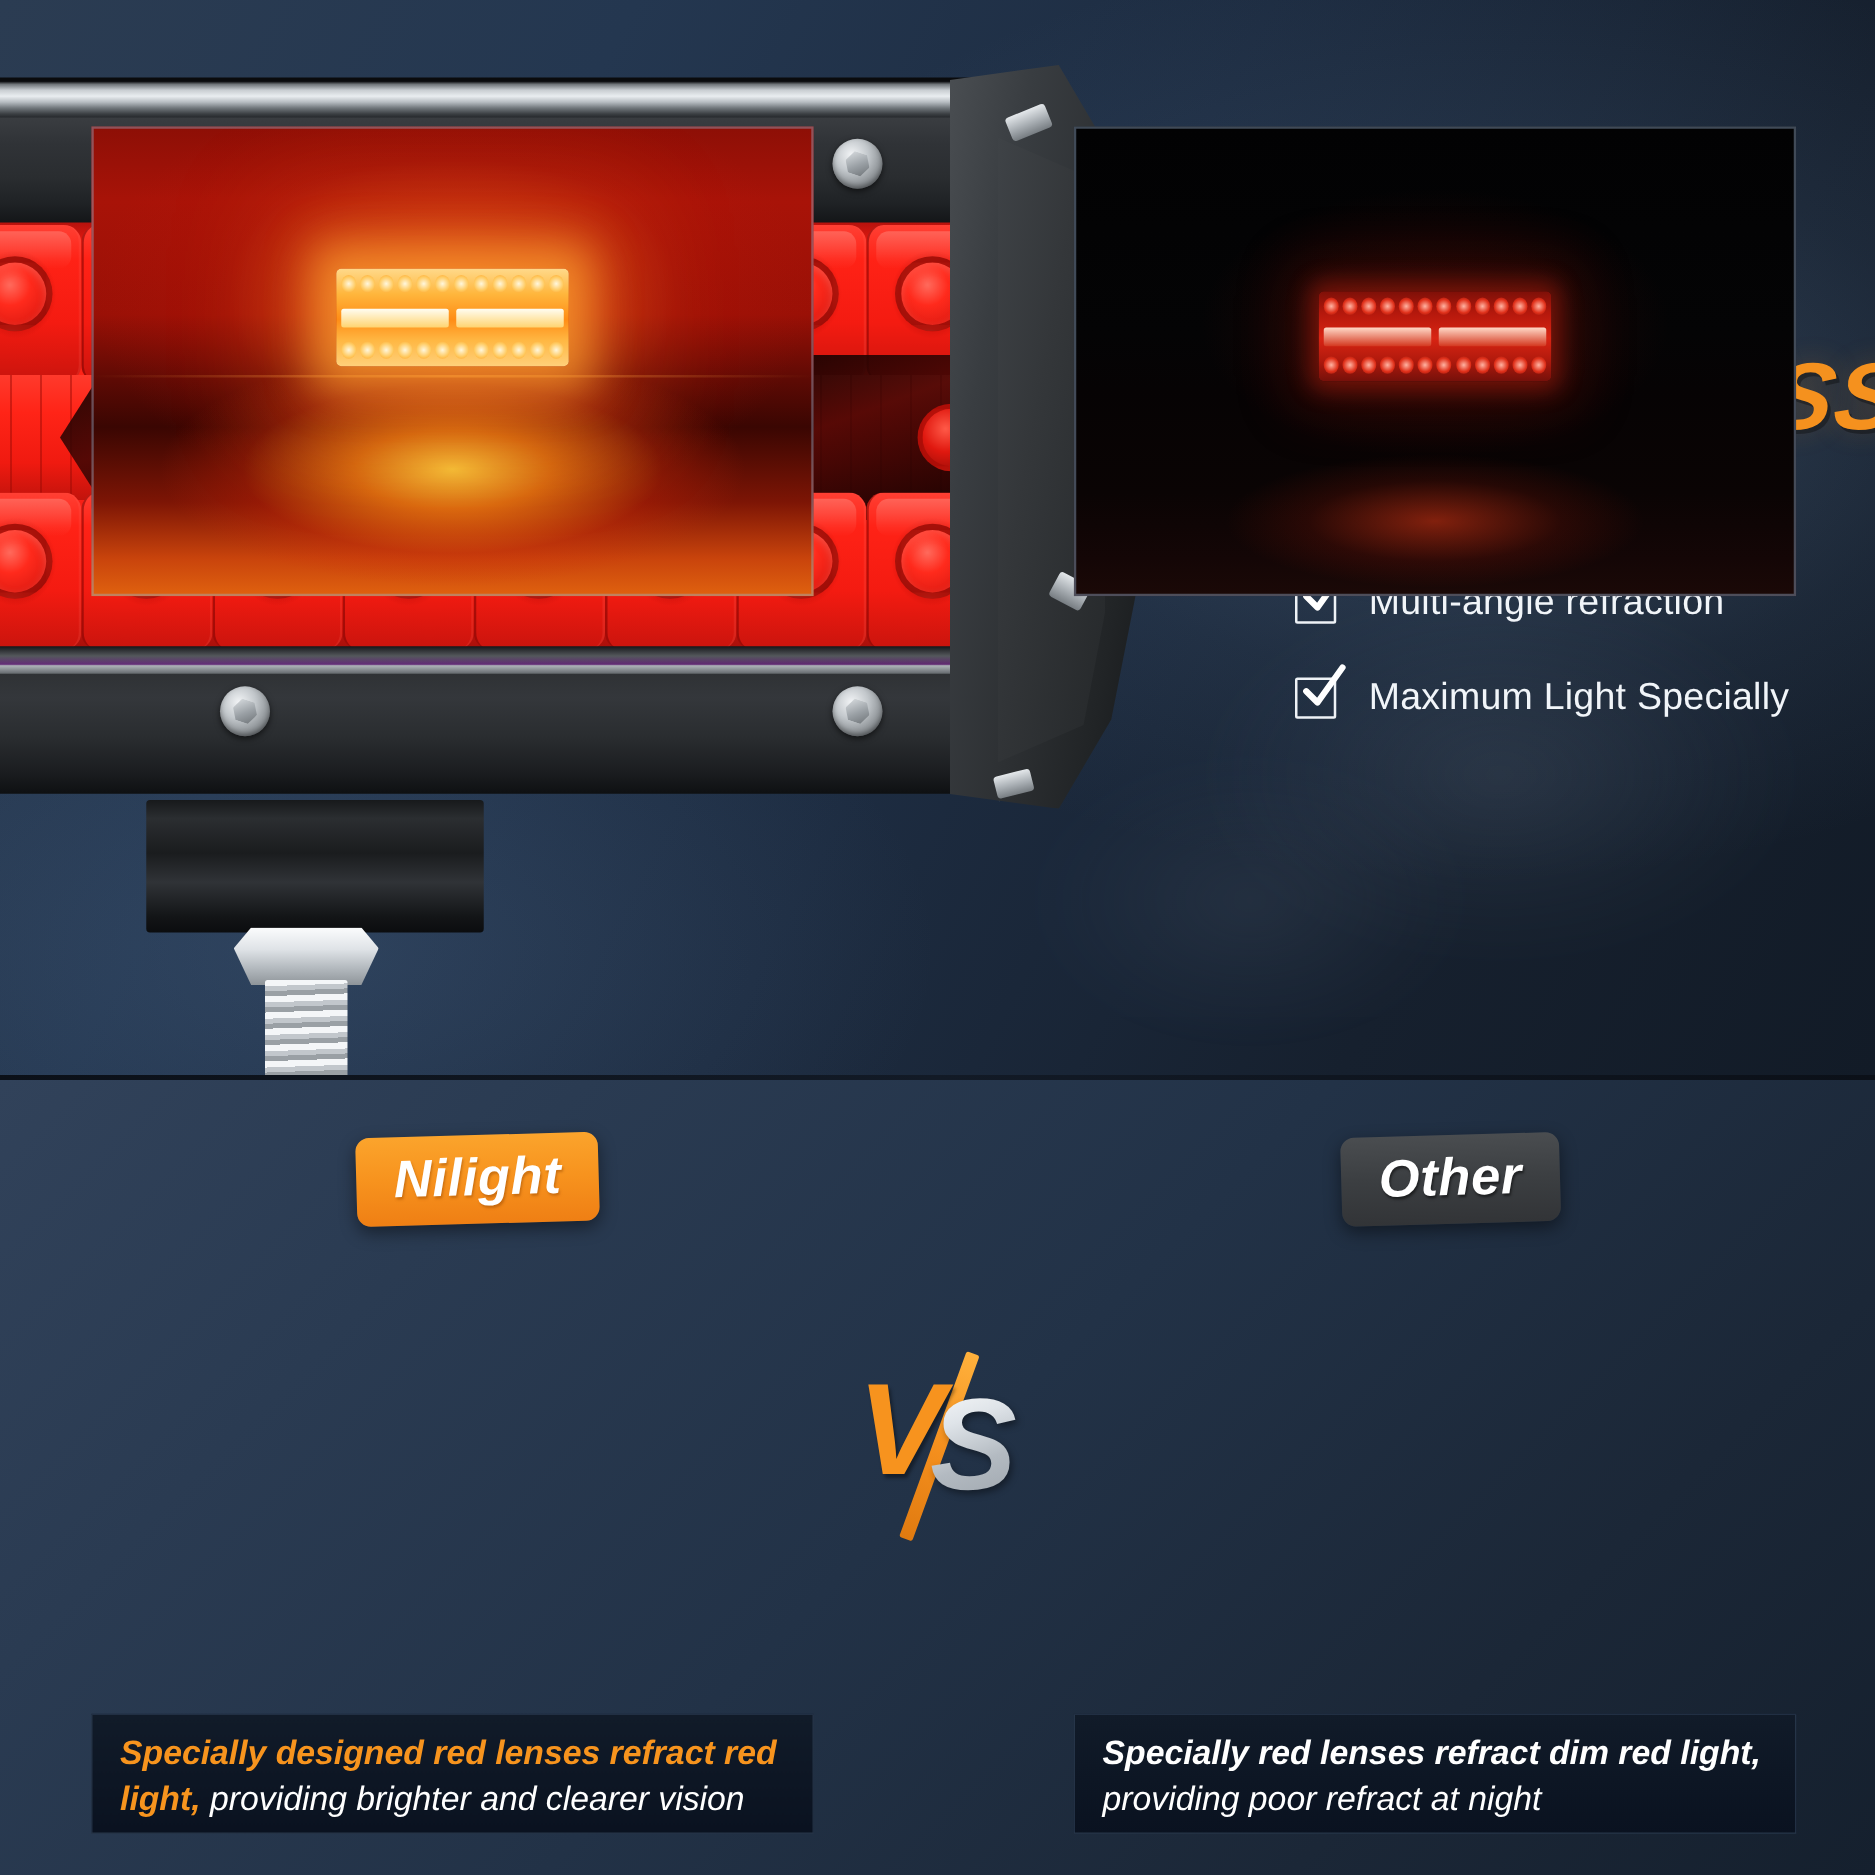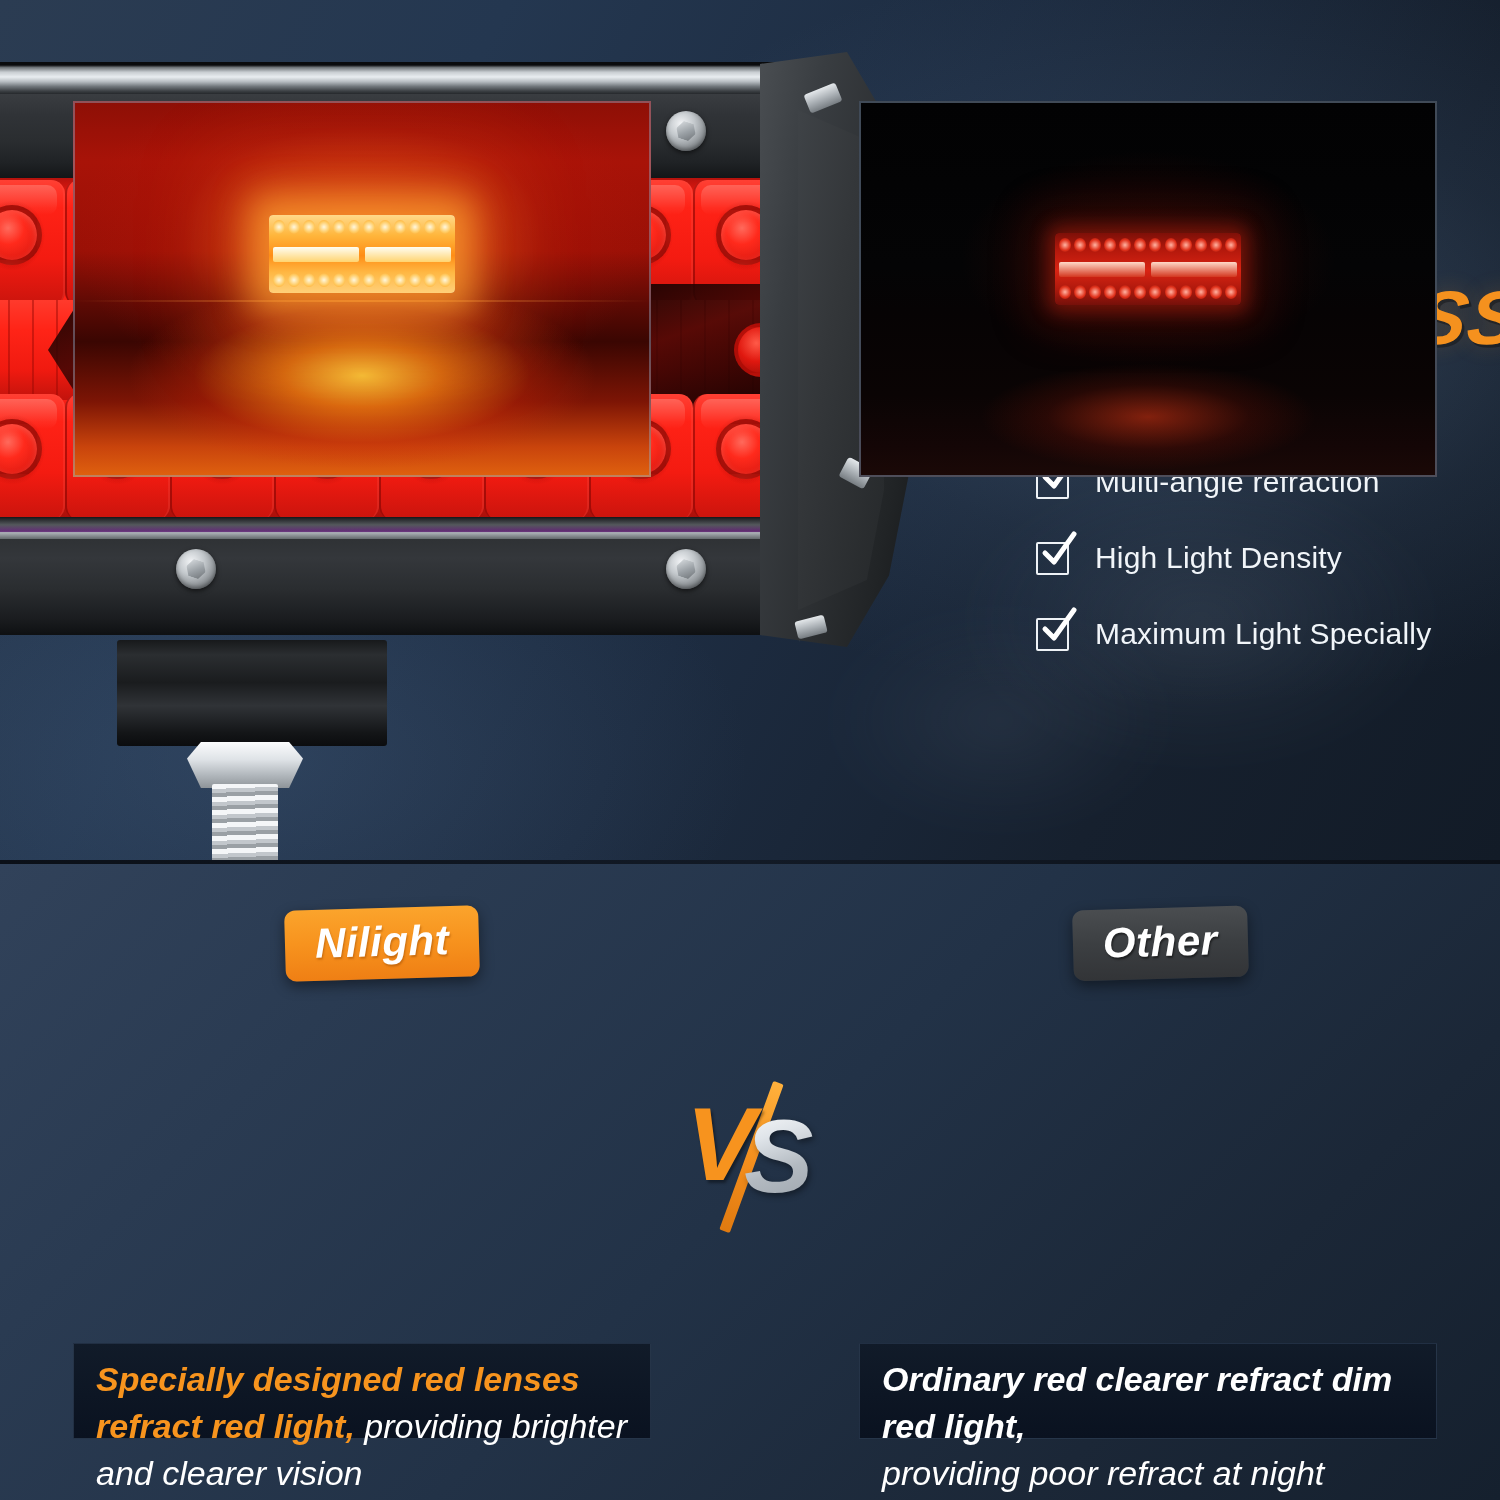"High Light Density" div.feature-item { html: <div> <span> <svg> <path></path> </svg> </span> <span>High Light Density</span> </div> -> none }
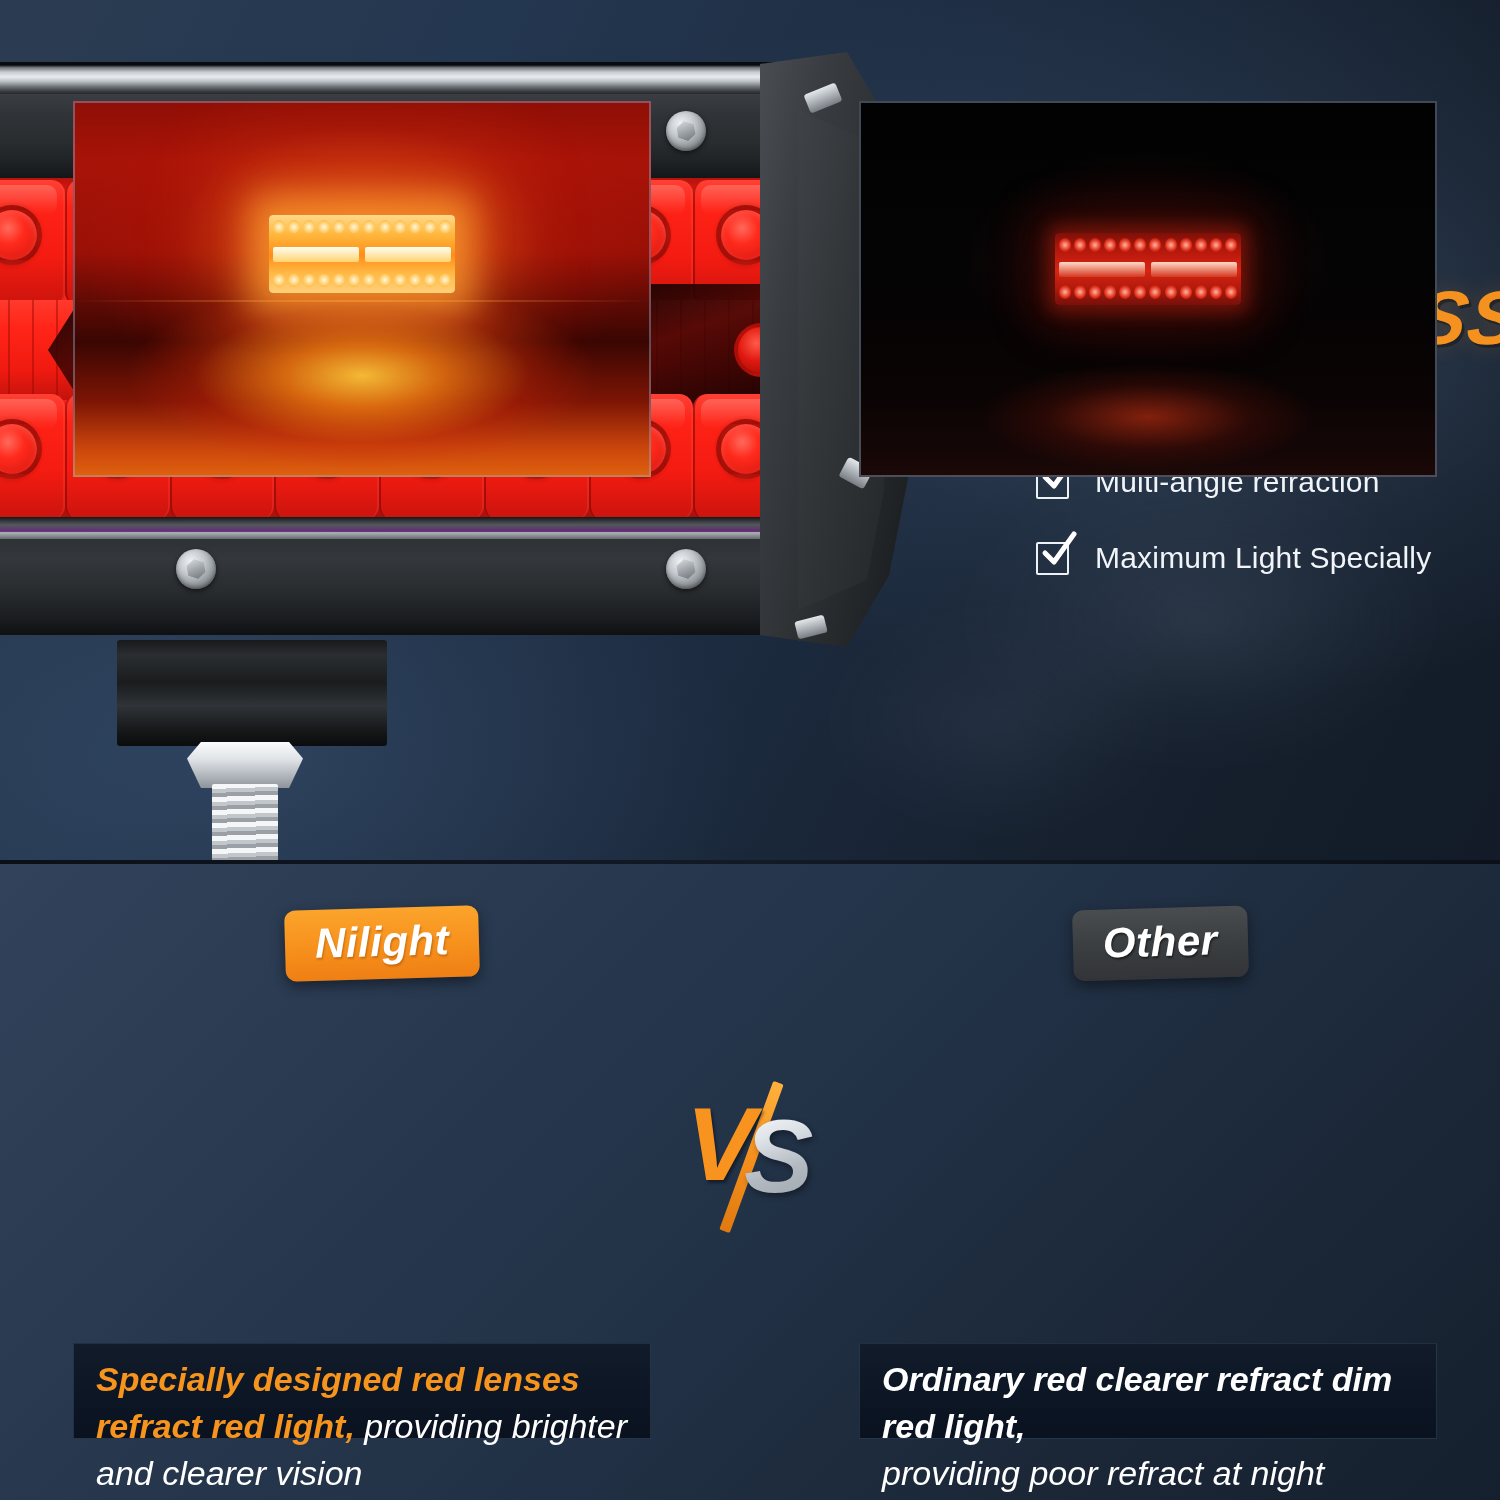"Specially designed red lenses refract" .caption { font-size: 34px -> 27px; top: 1343px -> 1371px }
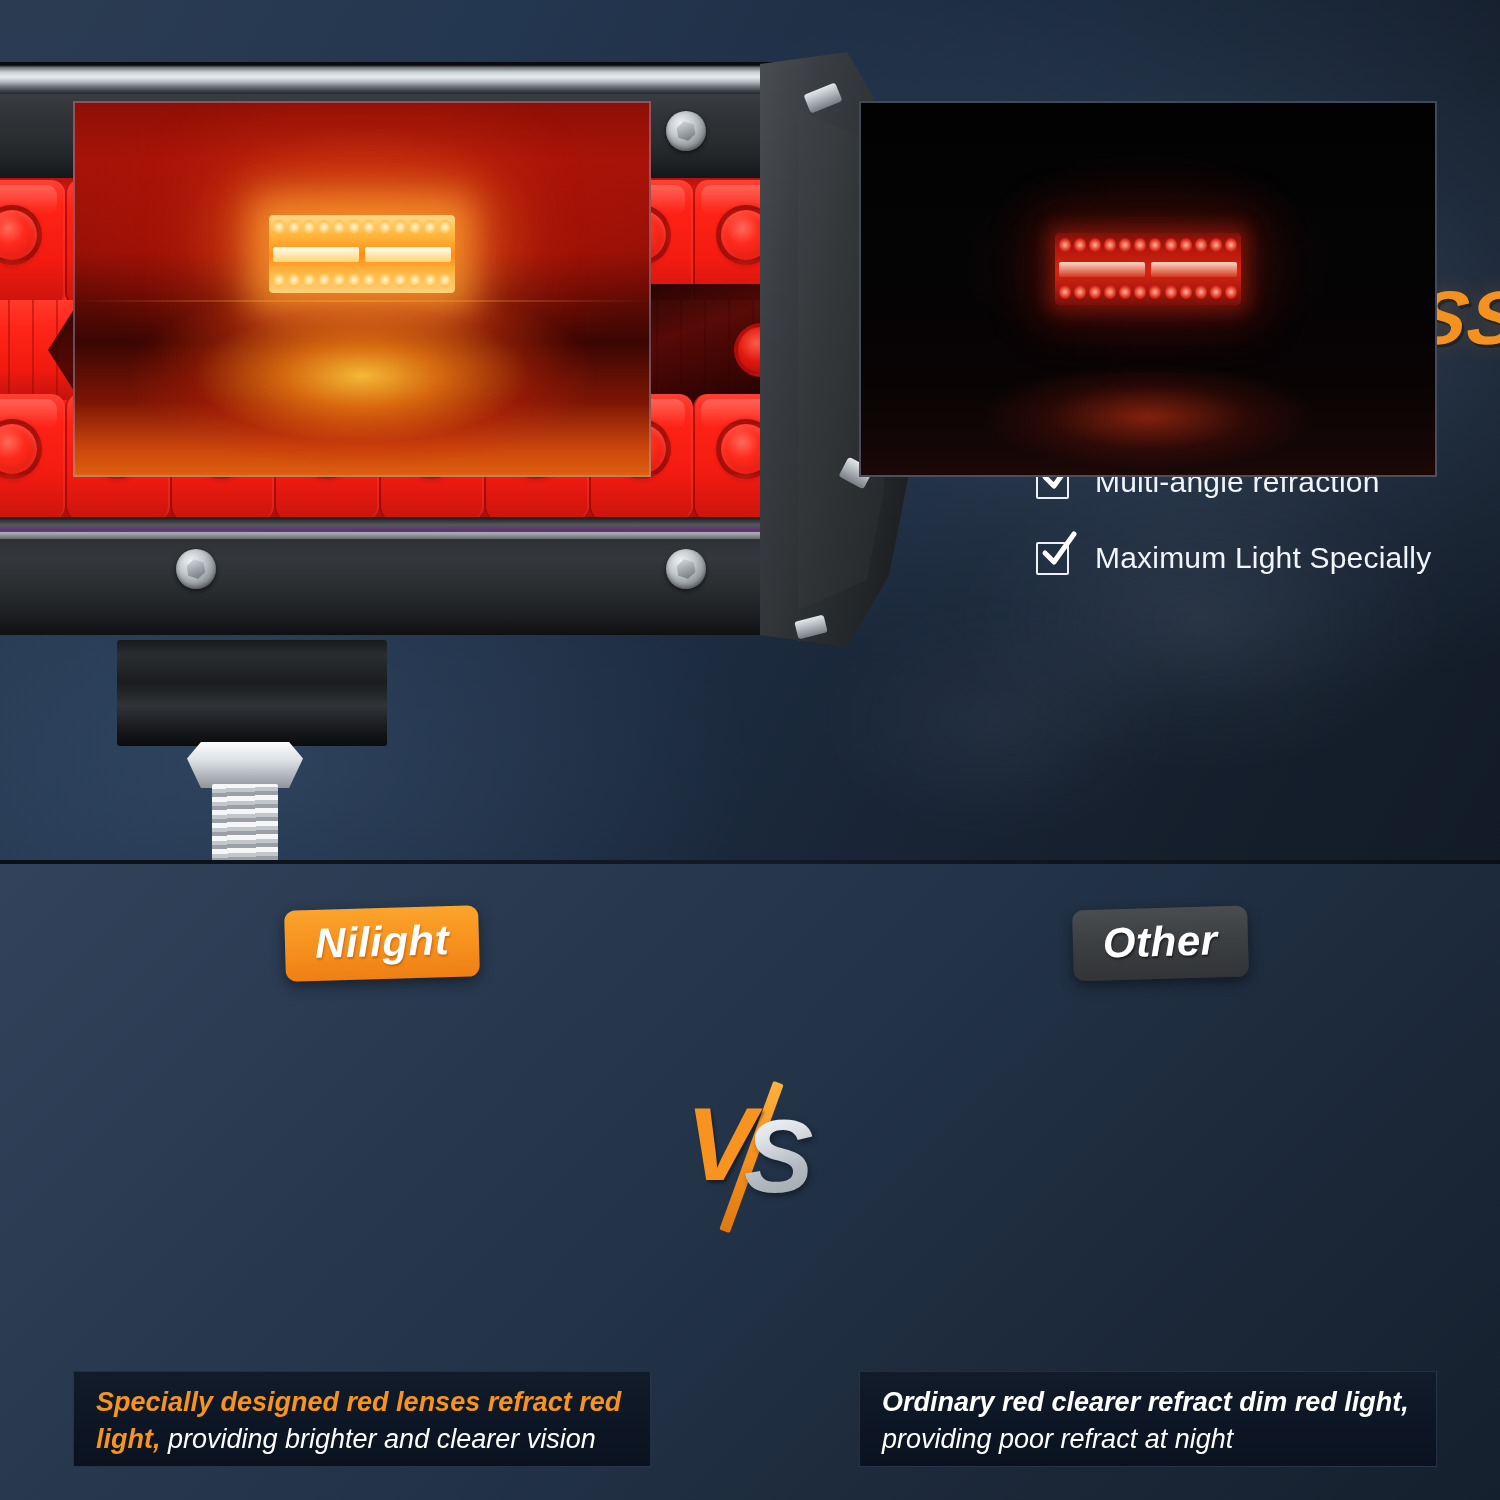"Ordinary red clearer refract dim" span.cap-strong { text: Ordinary red clearer -> Specially red lenses }
